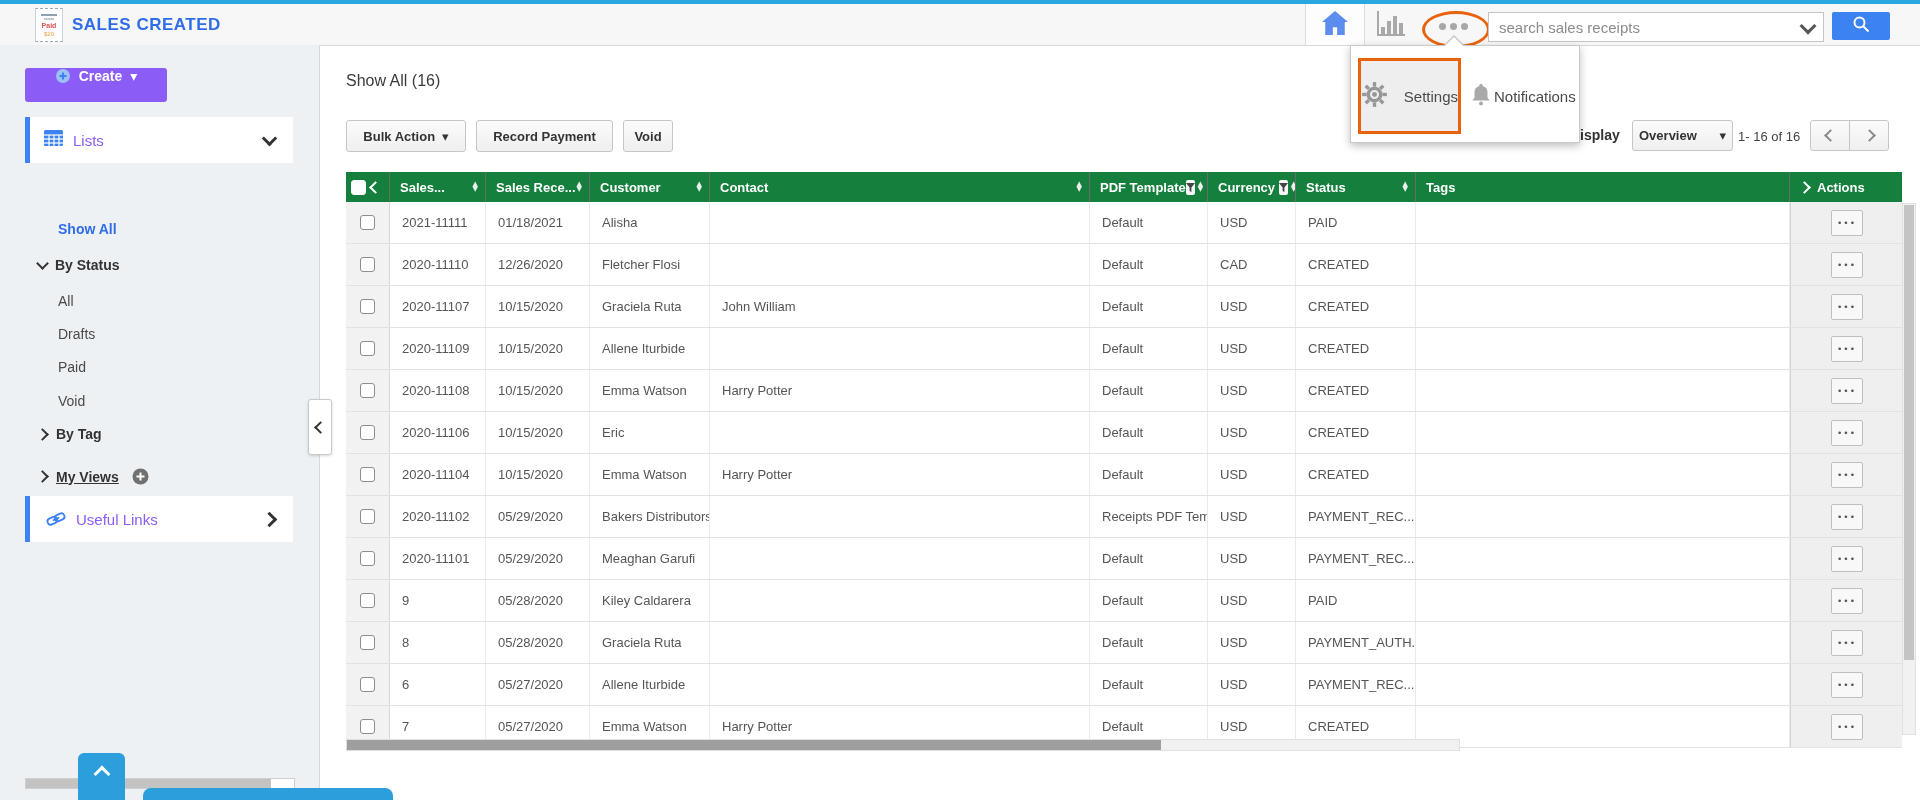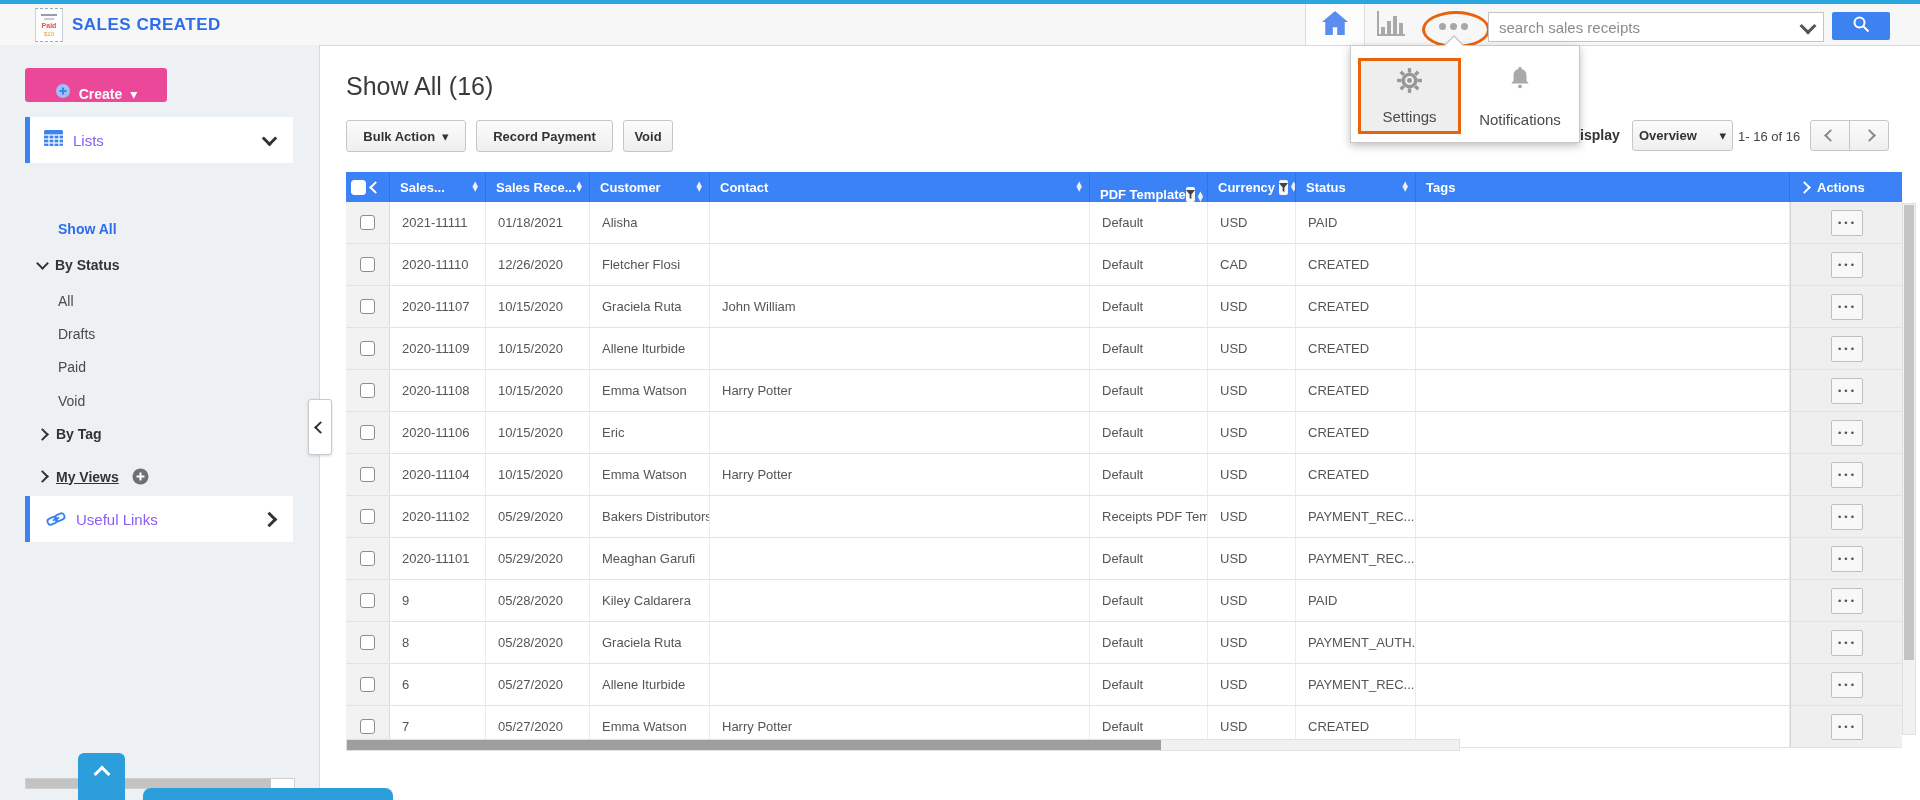"Create" .createbtn { align-items: flex-end -> flex-start; background: #ec4899 -> #8b5cf6 }
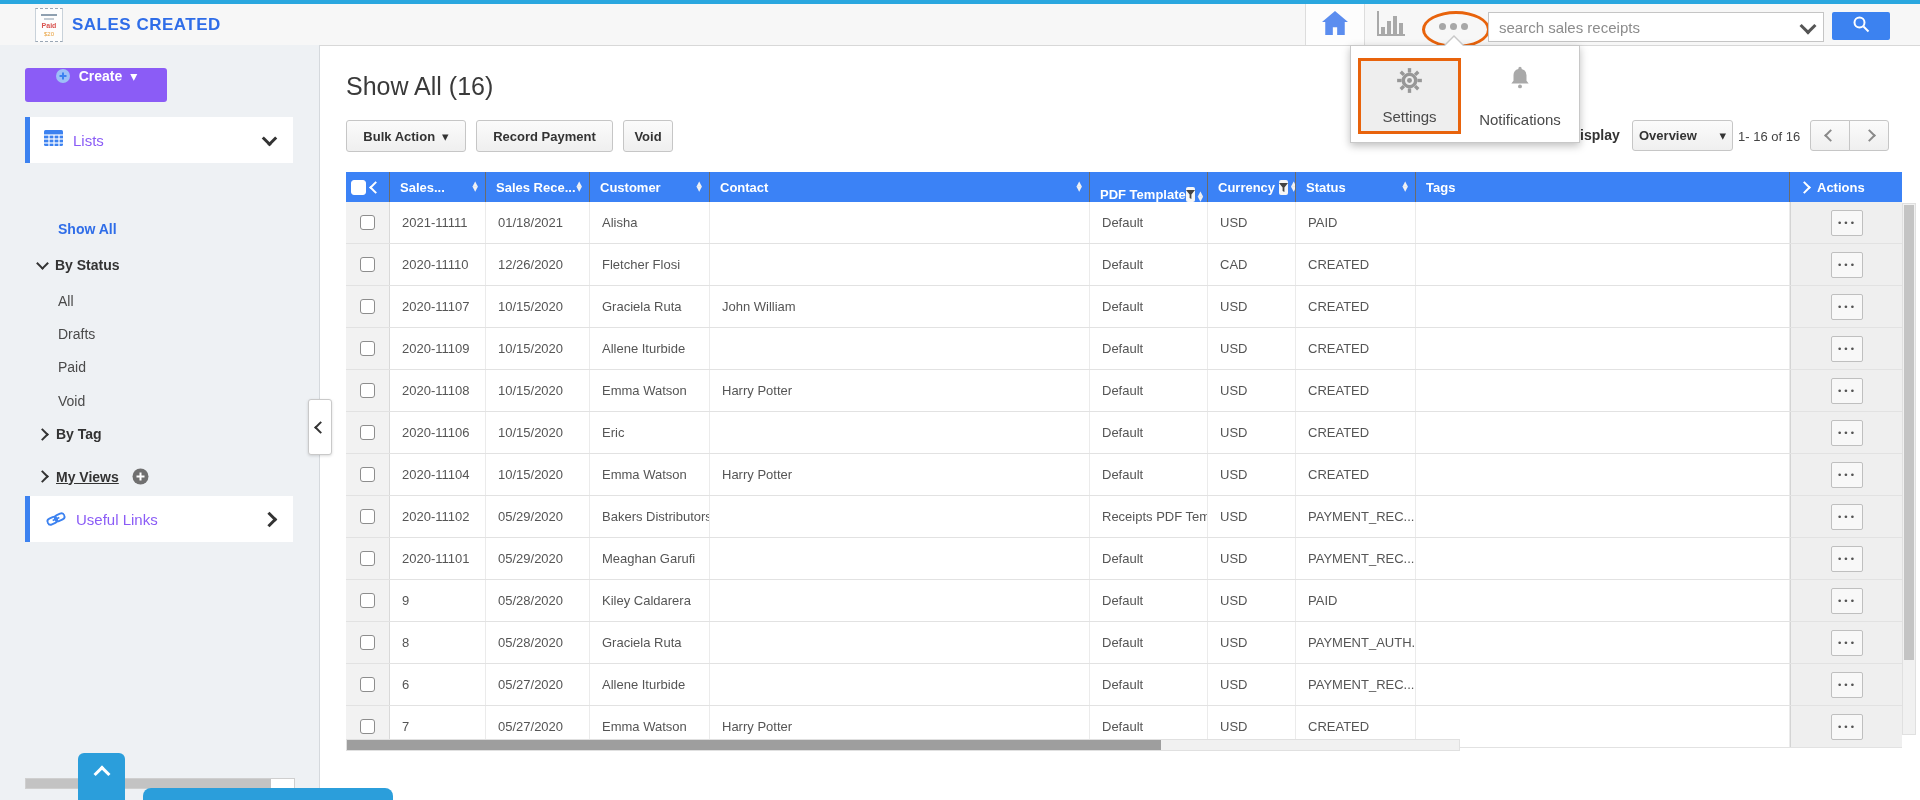"Show All (16)" .pagetitle { font-size: 25px -> 16px }
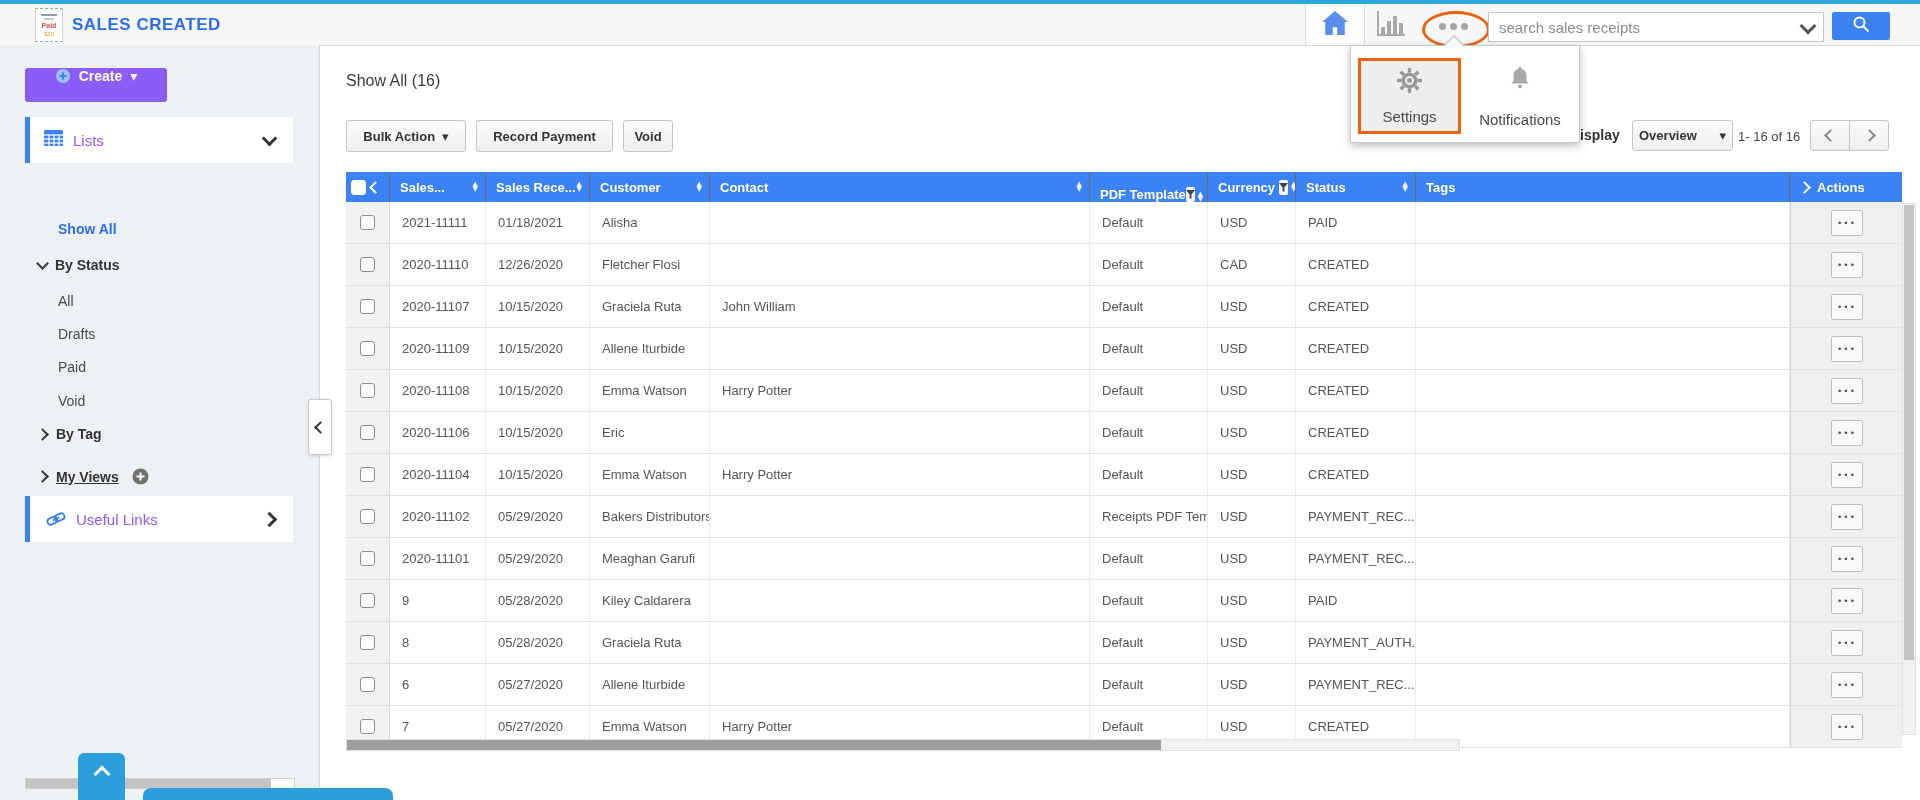"Settings" .popitem { flex-direction: column -> row }
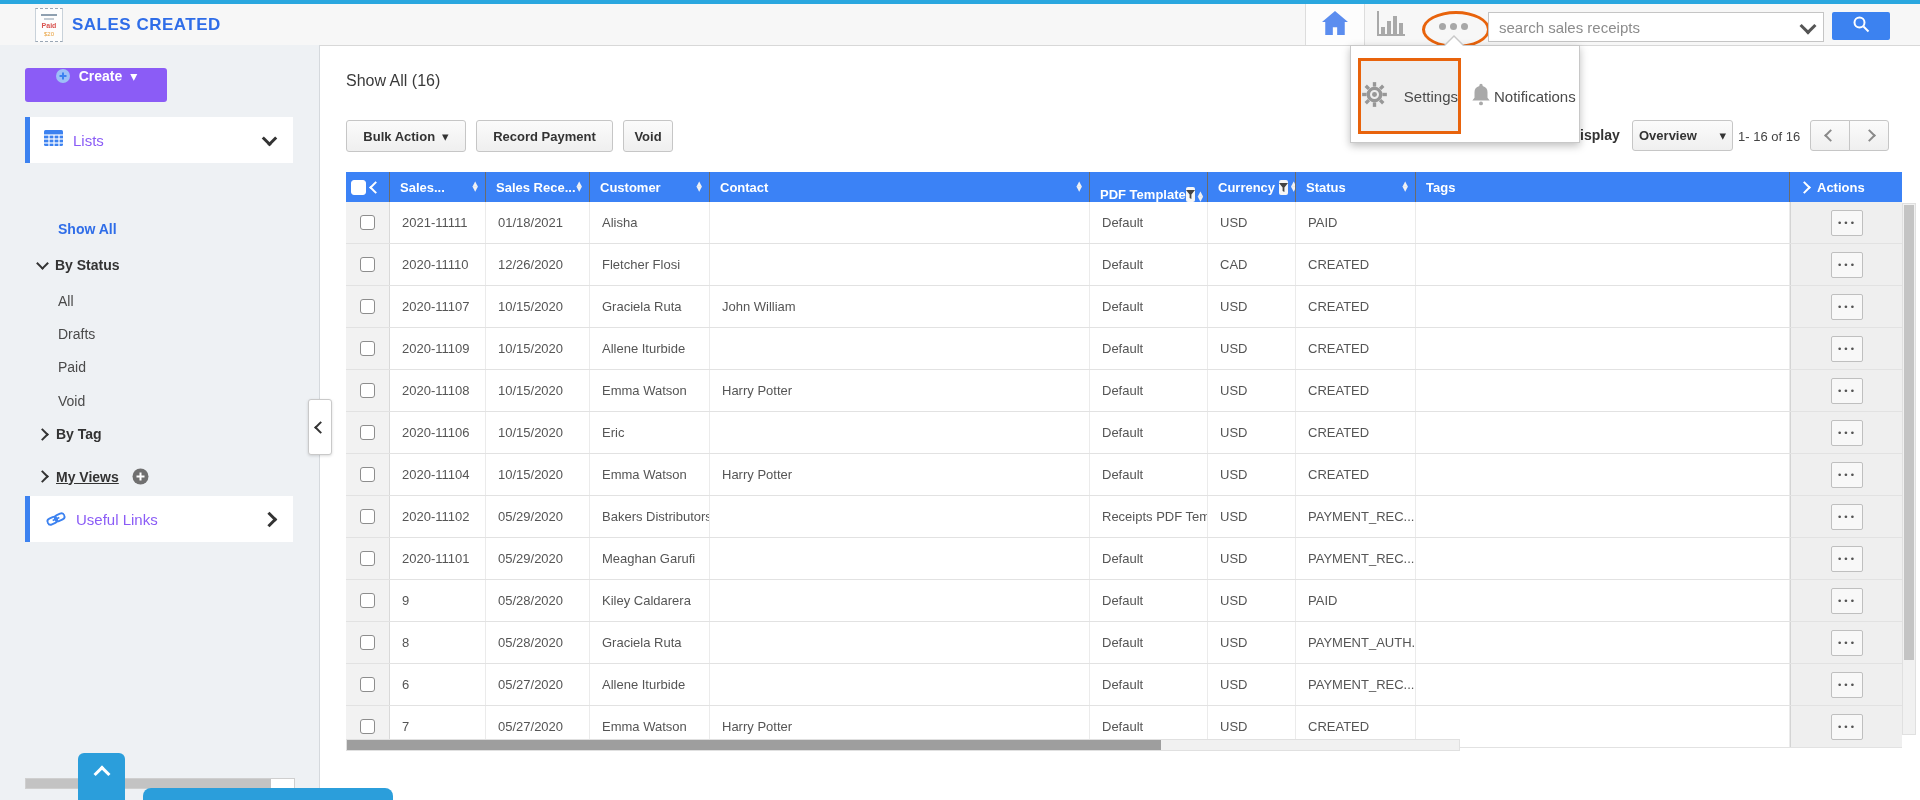"Sales..." .thead { background: #3b82f6 -> #15803d }
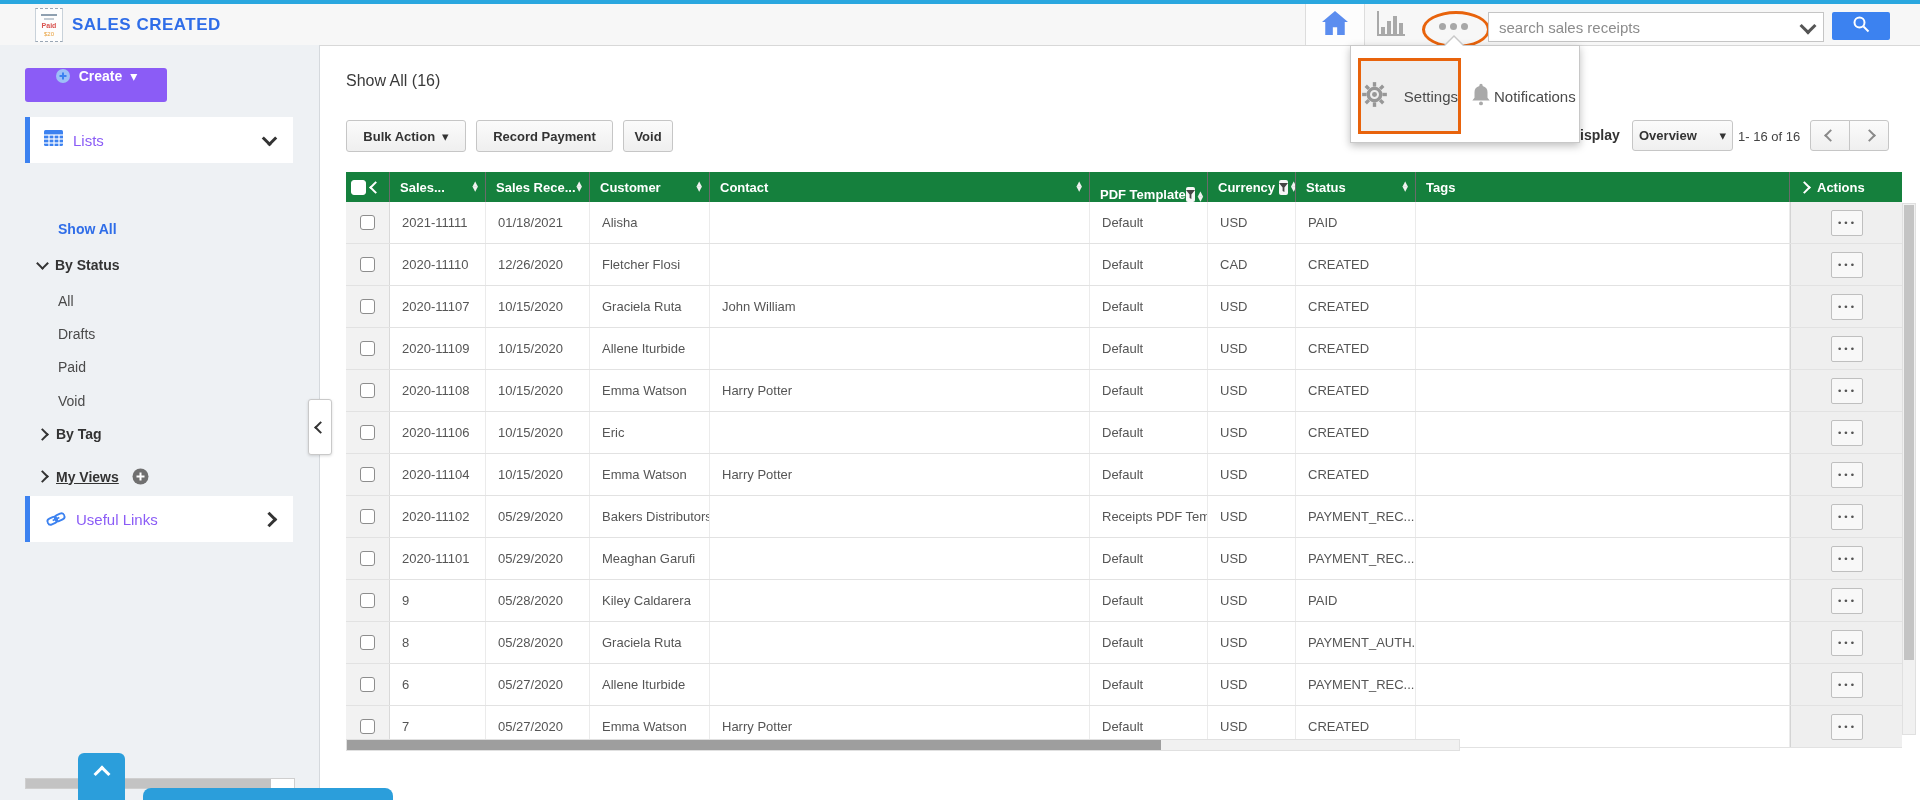"PDF Template" .c-pdf { align-items: flex-end -> none }
